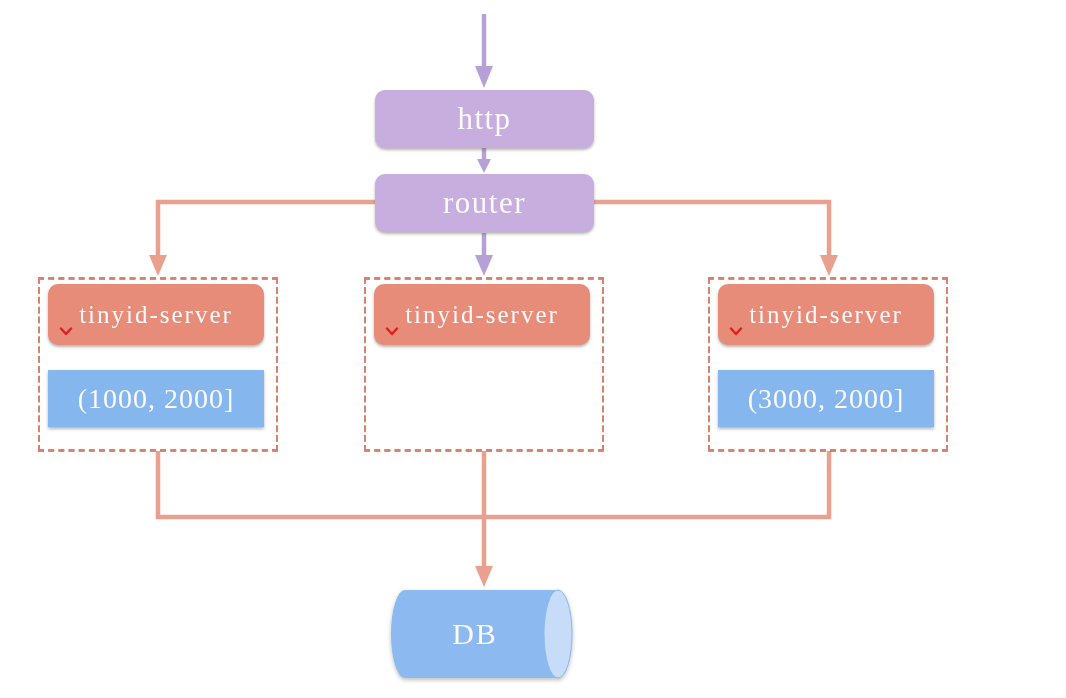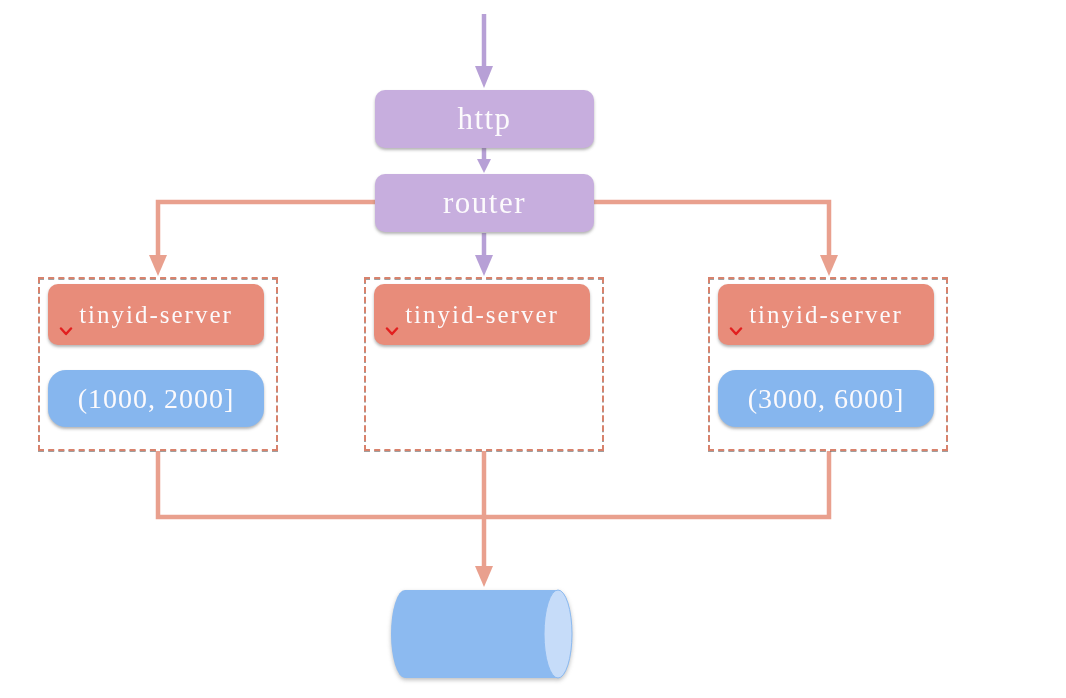"(1000, 2000]" .range-box { border-radius: 18px -> 0 }
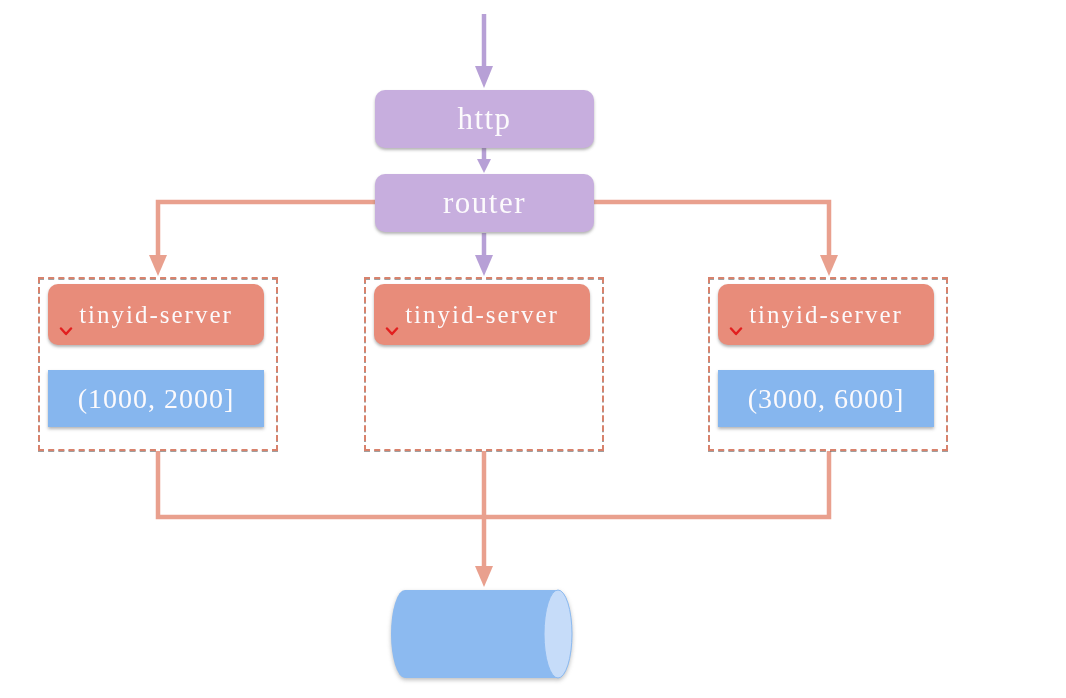"(3000, 6000]" span { text: 6000 -> 2000 }
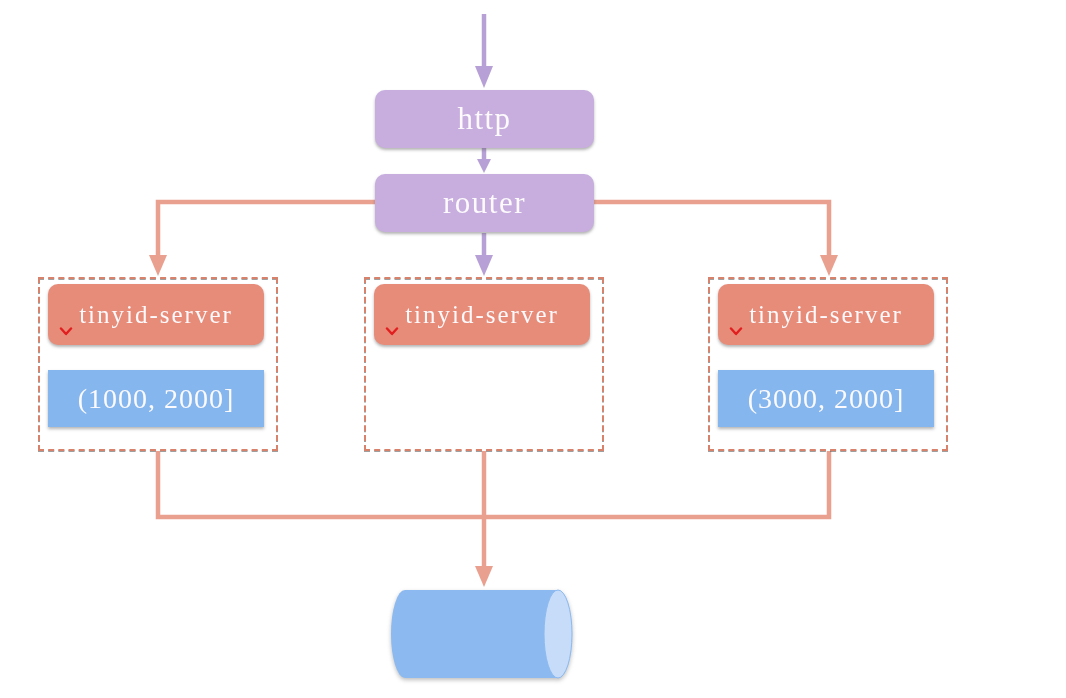"DB" div.db-label { html: none -> <div>DB</div> }
